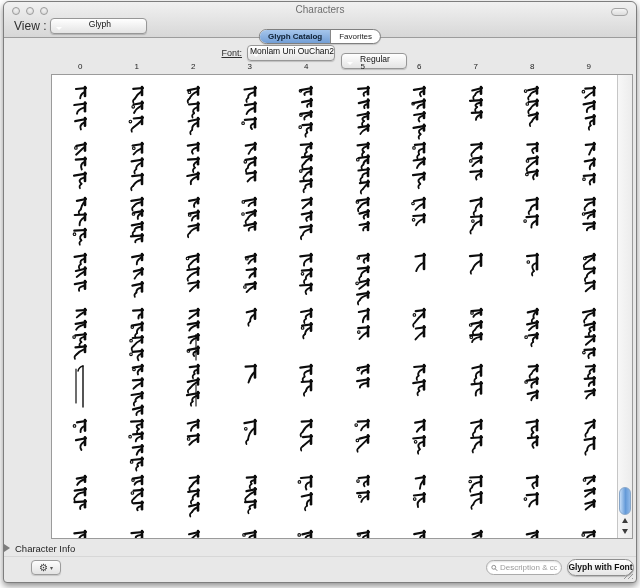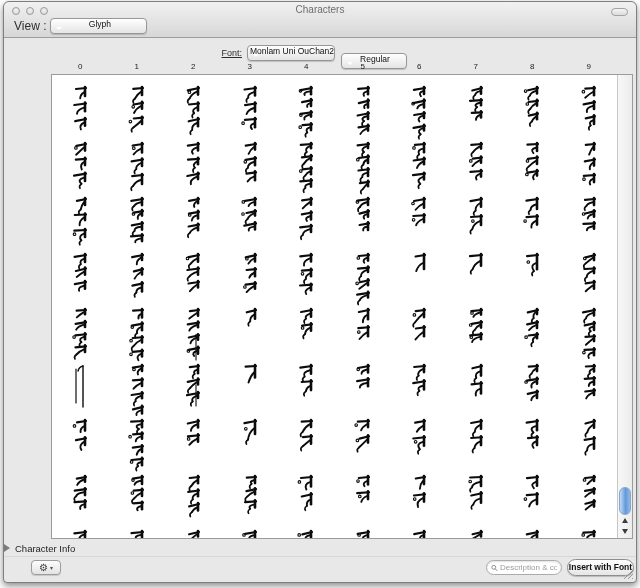"Glyph Catalog" div.tabs { html: none -> <div> <span>Glyph Catalog</span> <span>Favorites</span> </div> }
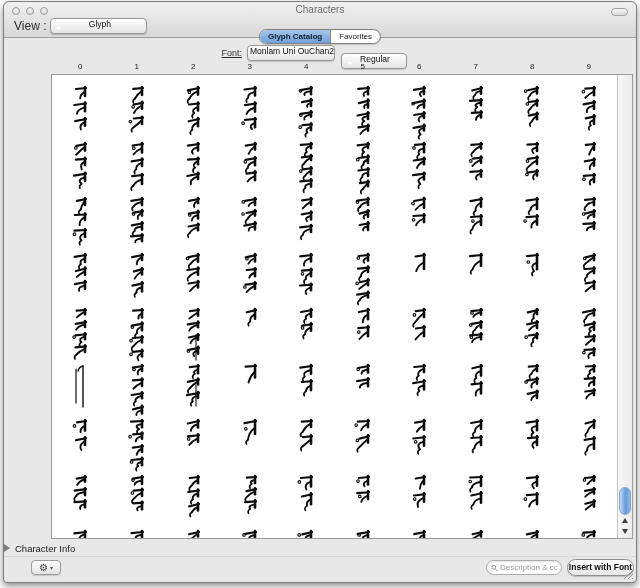"Insert with Font" div.insert-btn { text: Insert -> Glyph }
